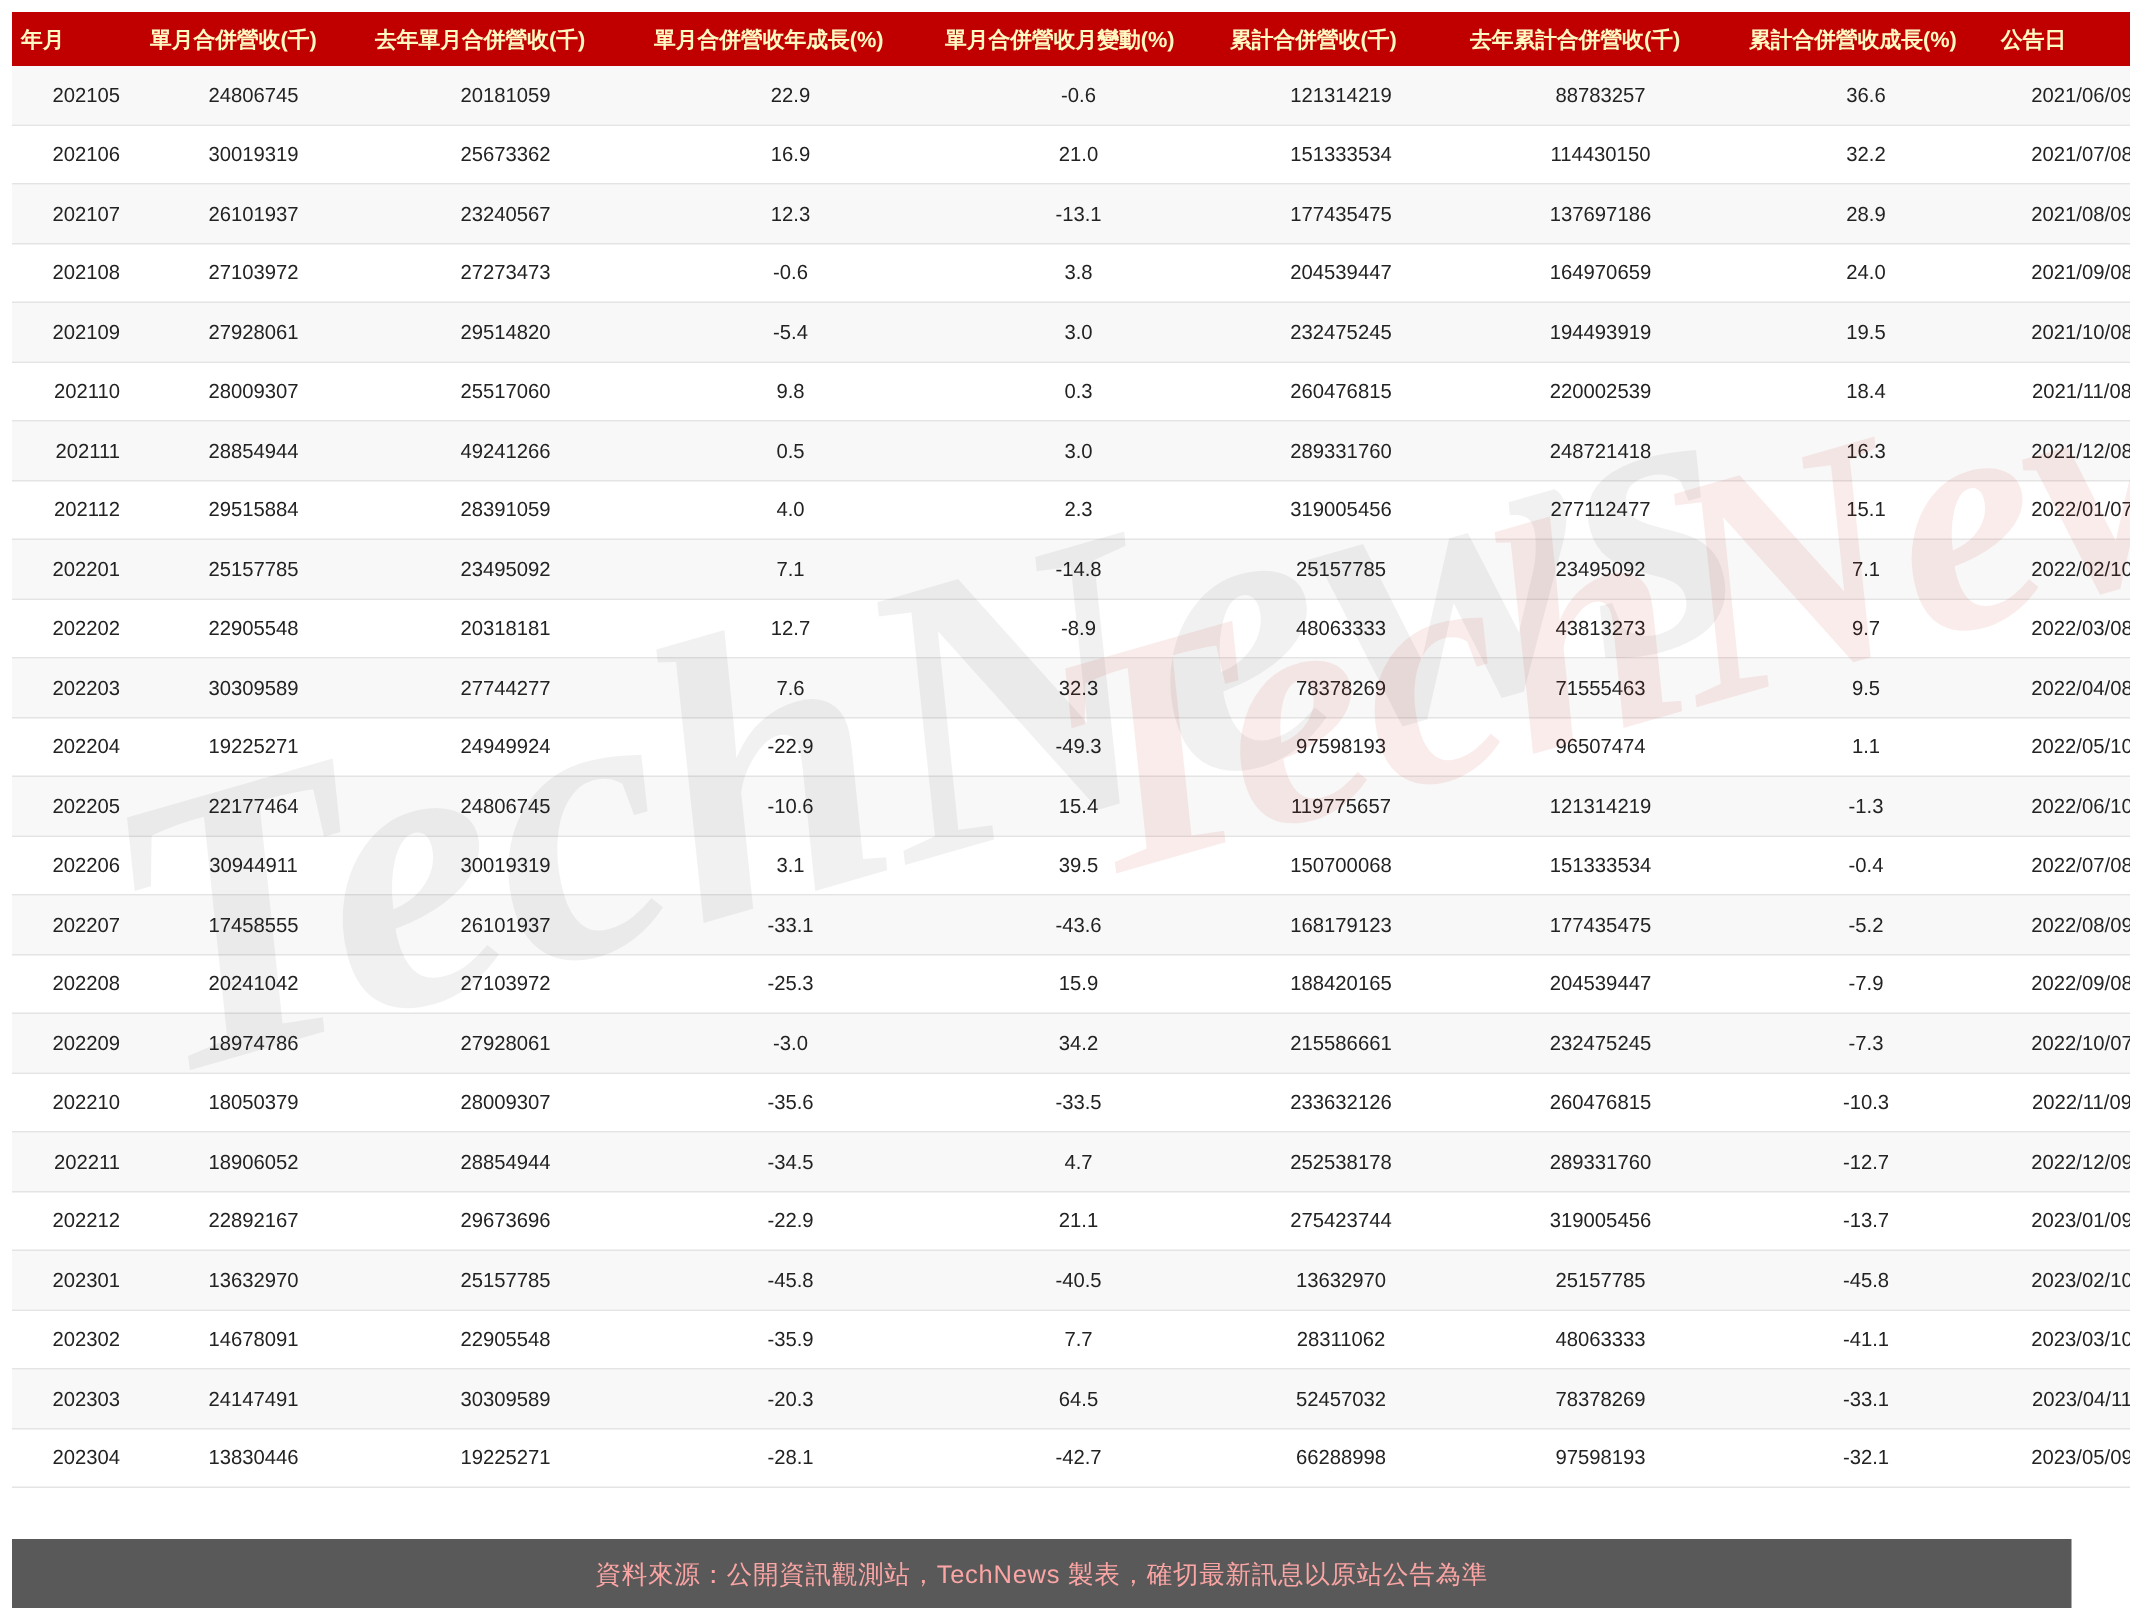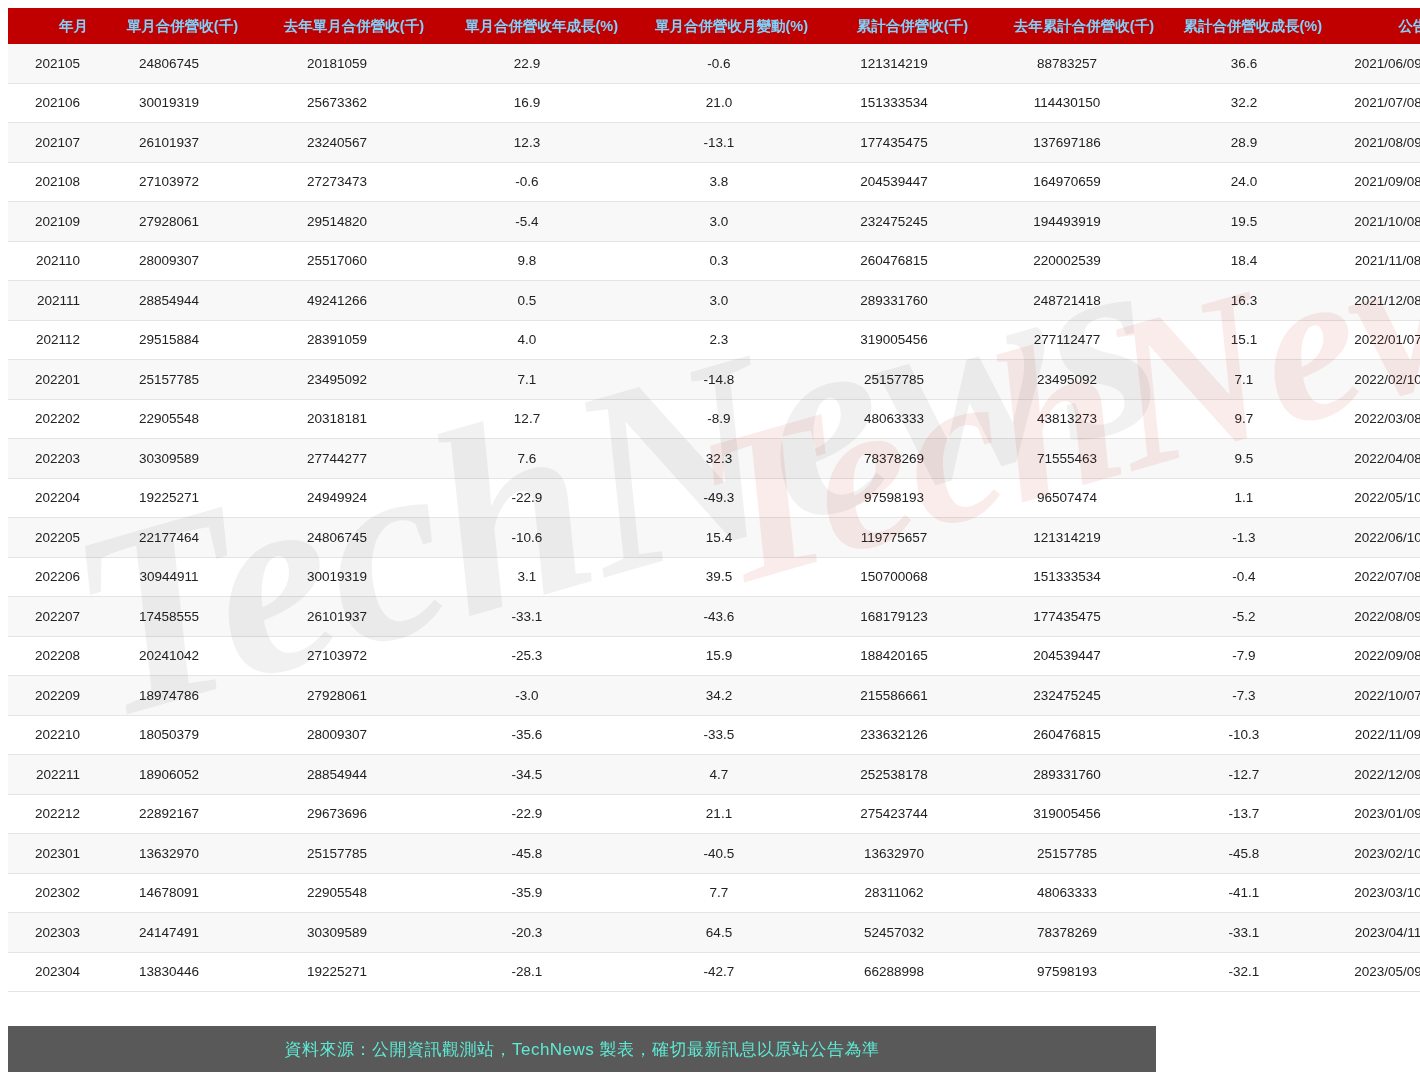"年月" thead th { color: #7dd3fc -> #fef9c3; text-align: right -> left }
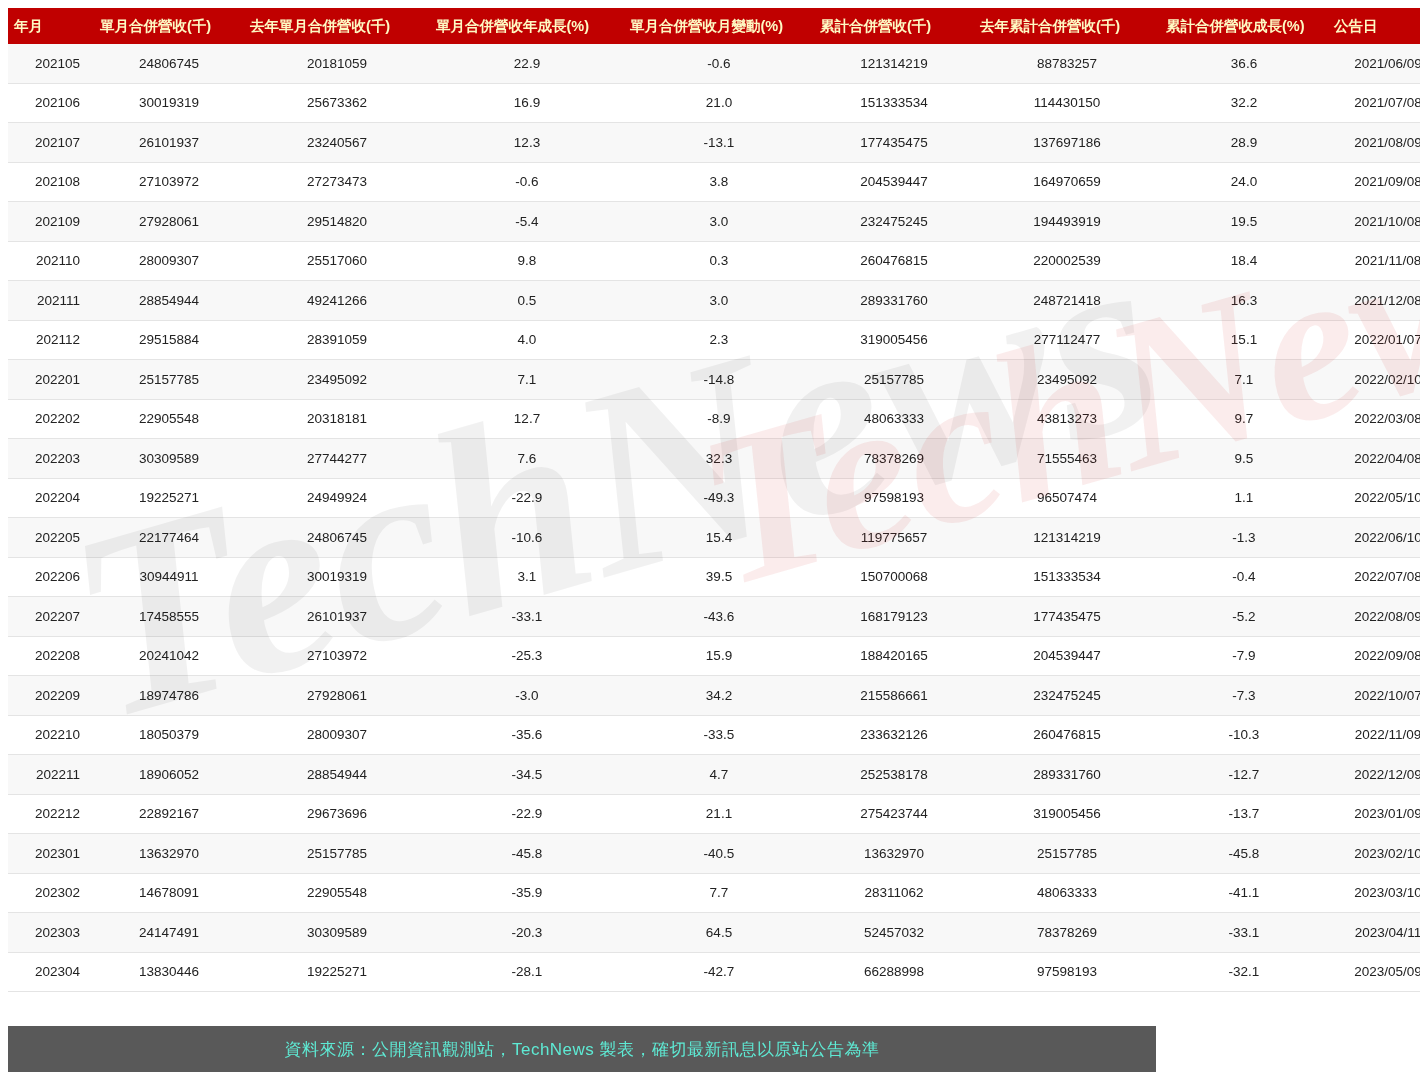"資料來源：公開資訊觀測站，TechNews 製表，確切最新訊息以原站公告為準" .footer { color: #5eead4 -> #fca5a5; width: 1148px -> 1373px }
